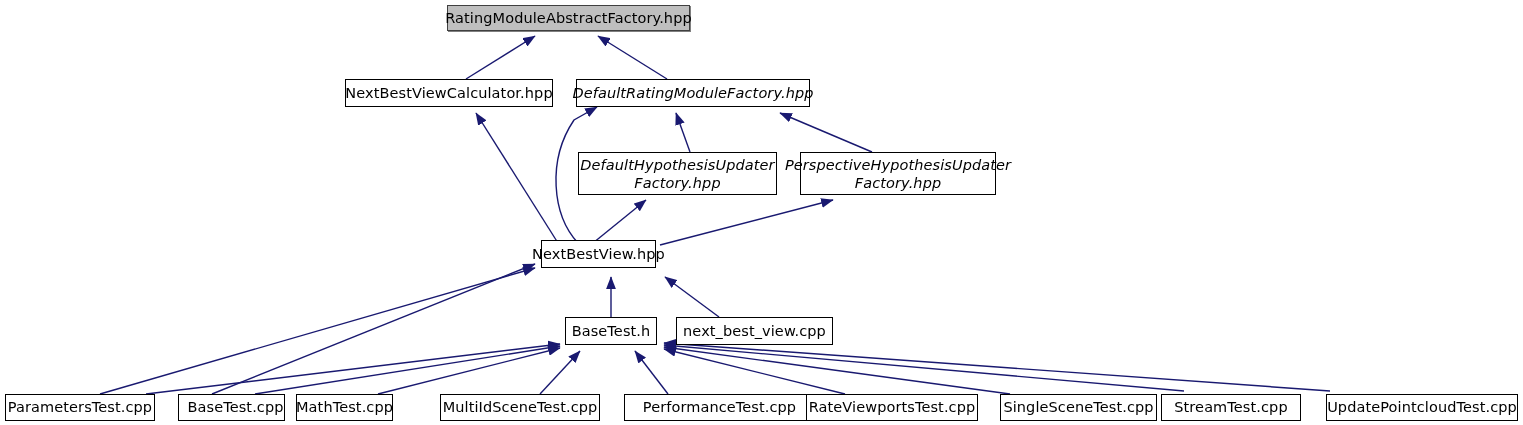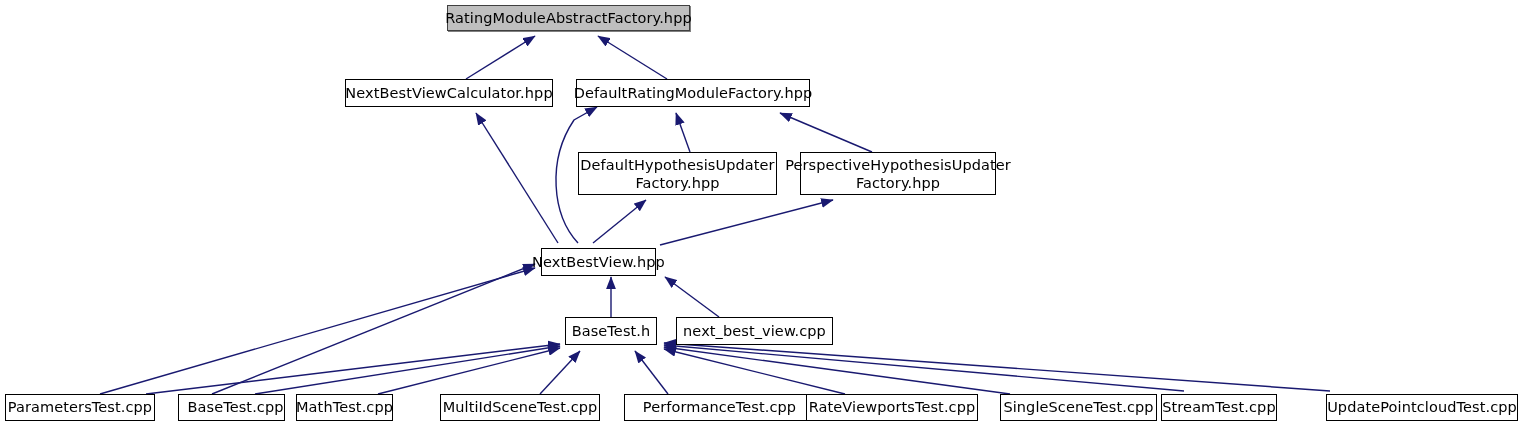"DefaultRatingModuleFactory.hpp" div.node { font-style: none -> italic }
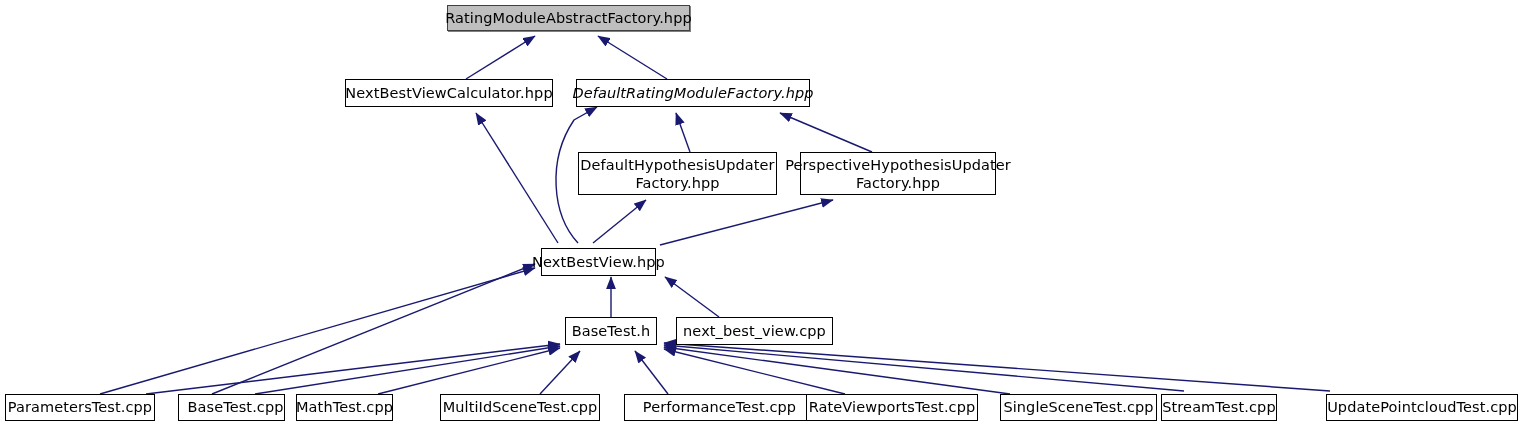"DefaultHypothesisUpdater" .node.two-line { font-style: none -> italic }
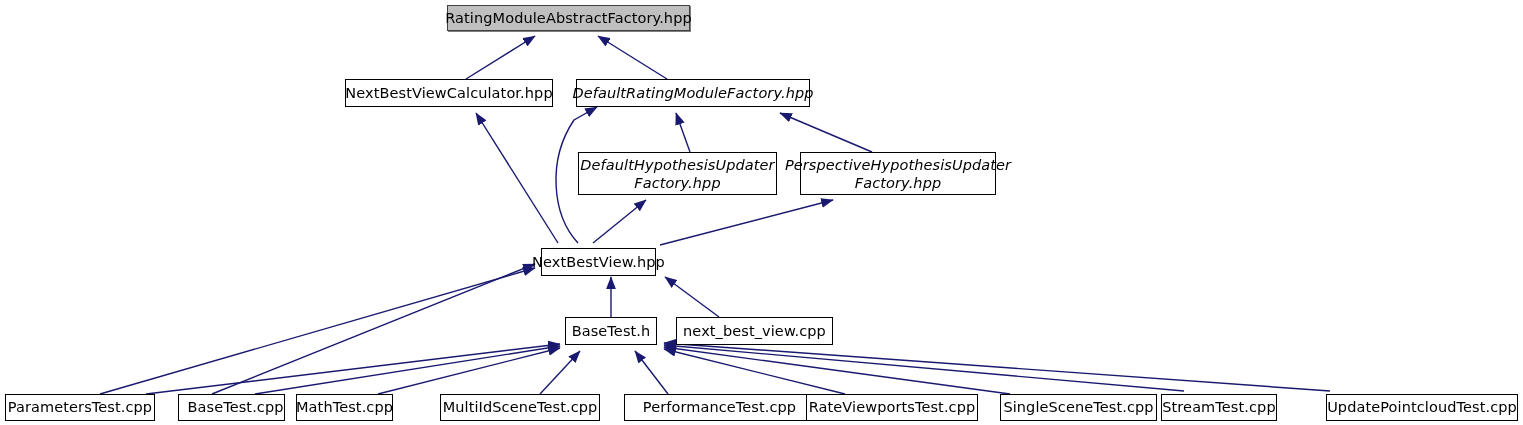"NextBestView.hpp" div.node { top: 248px -> 240px }
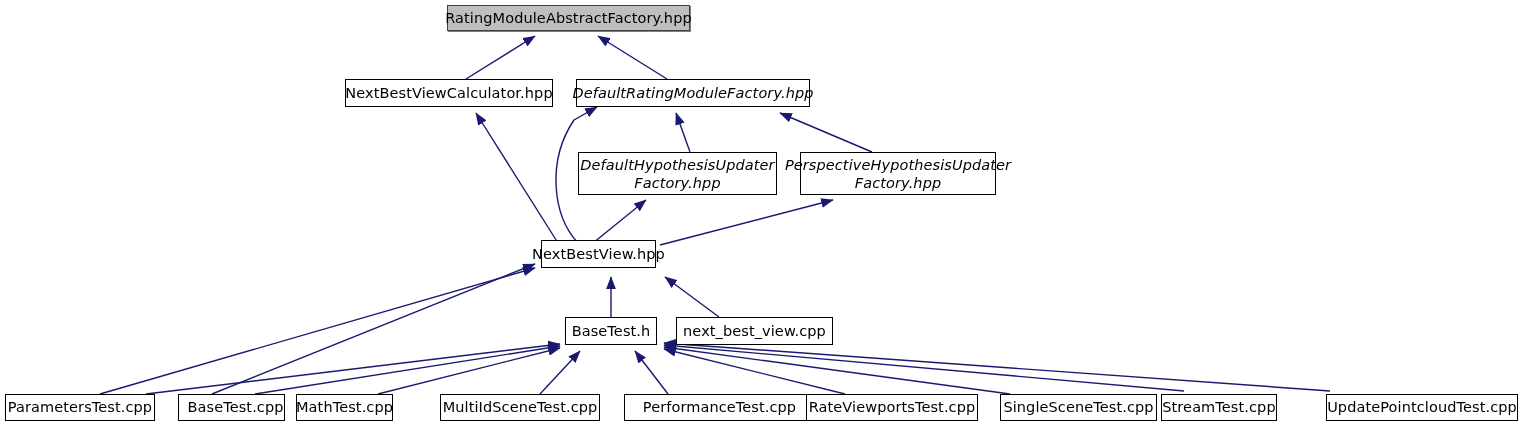"StreamTest.cpp" div.node { width: 116px -> 140px }
